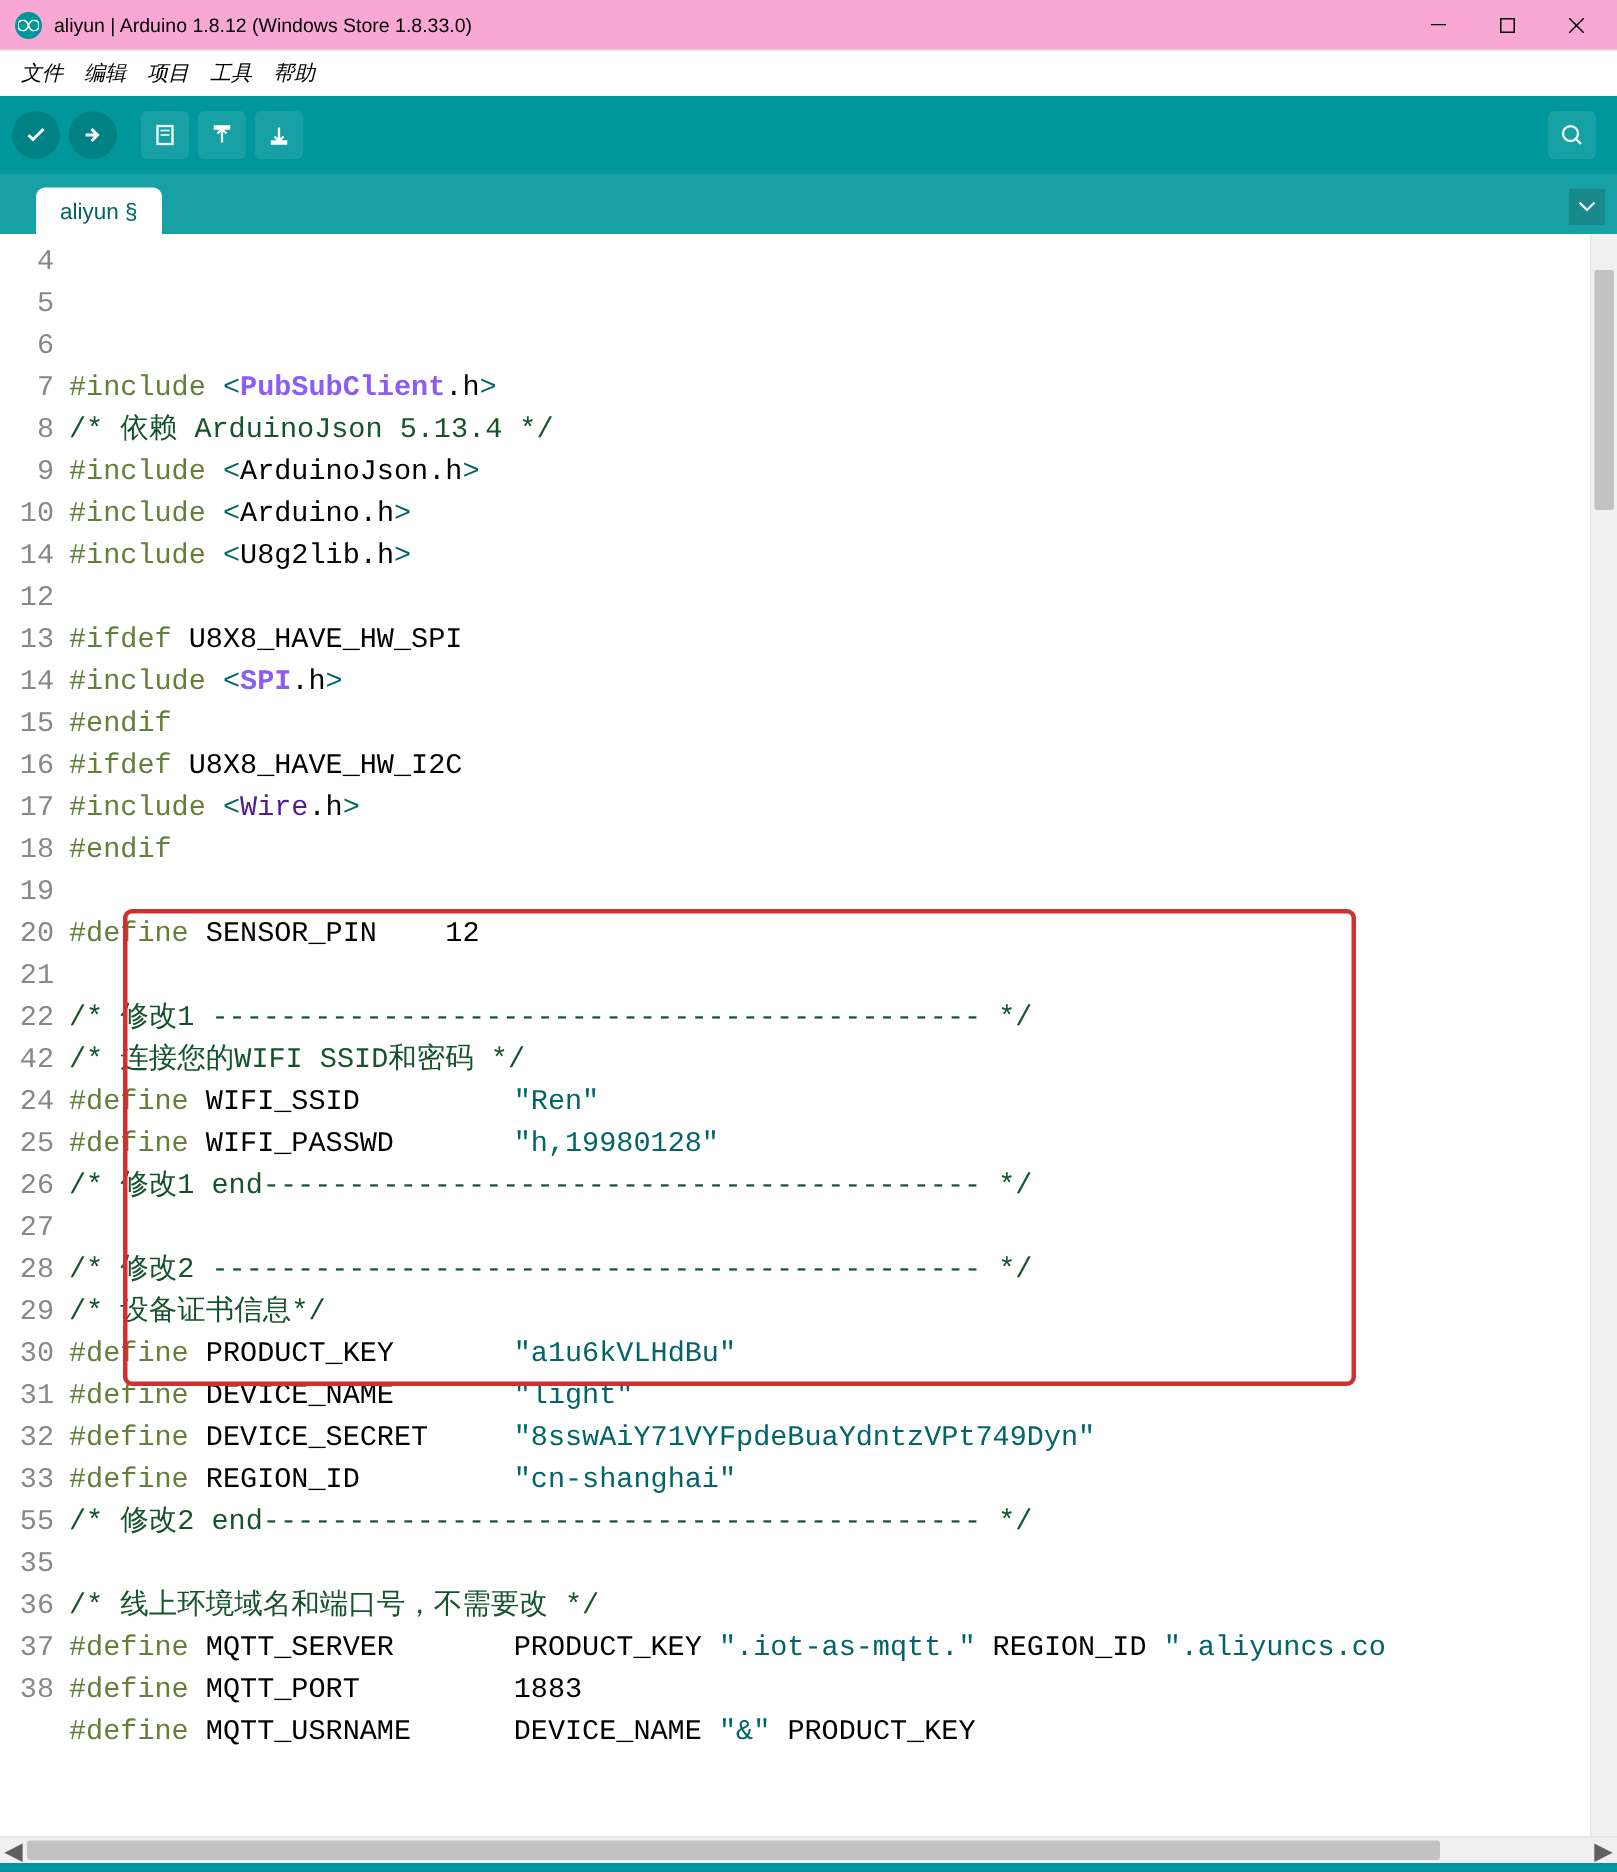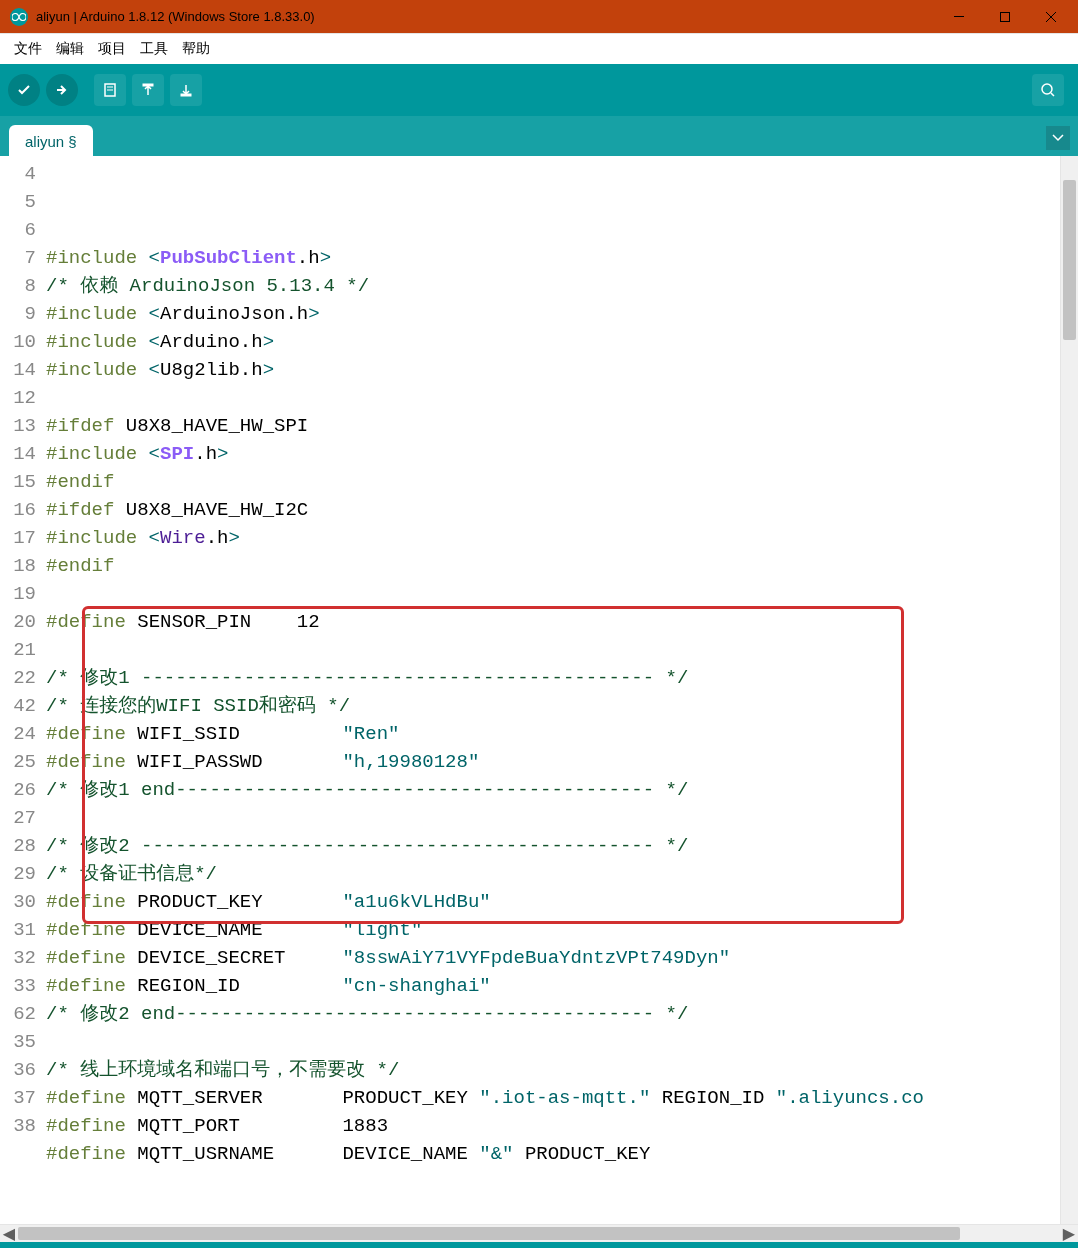"aliyun | Arduino 1.8.12 (Windows" .titlebar { background: #c2410c -> #f9a8d4 }
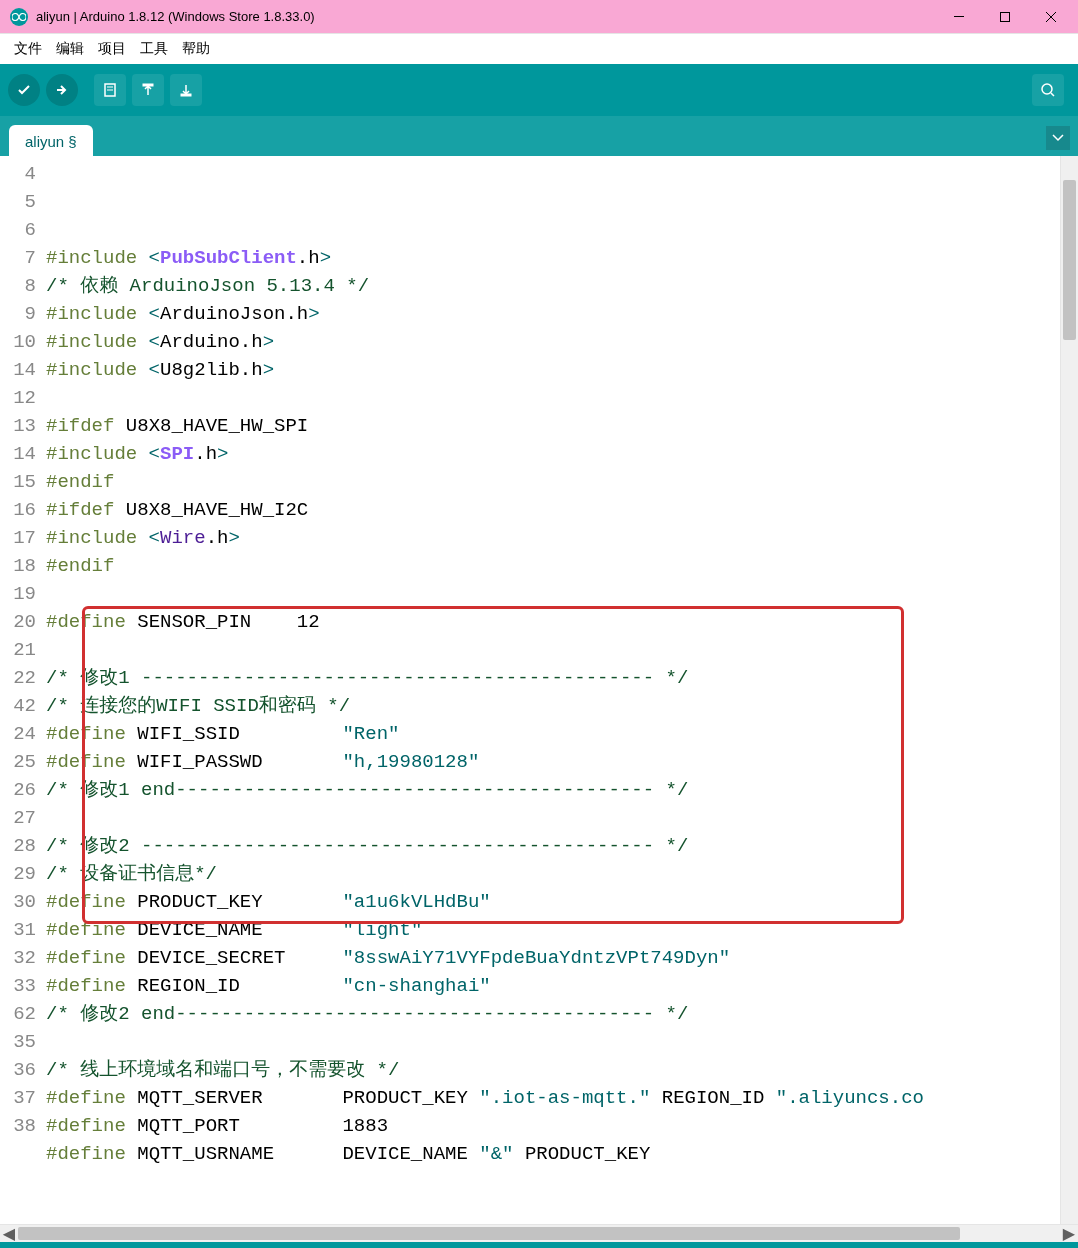"文件" .menubar { font-style: none -> italic }
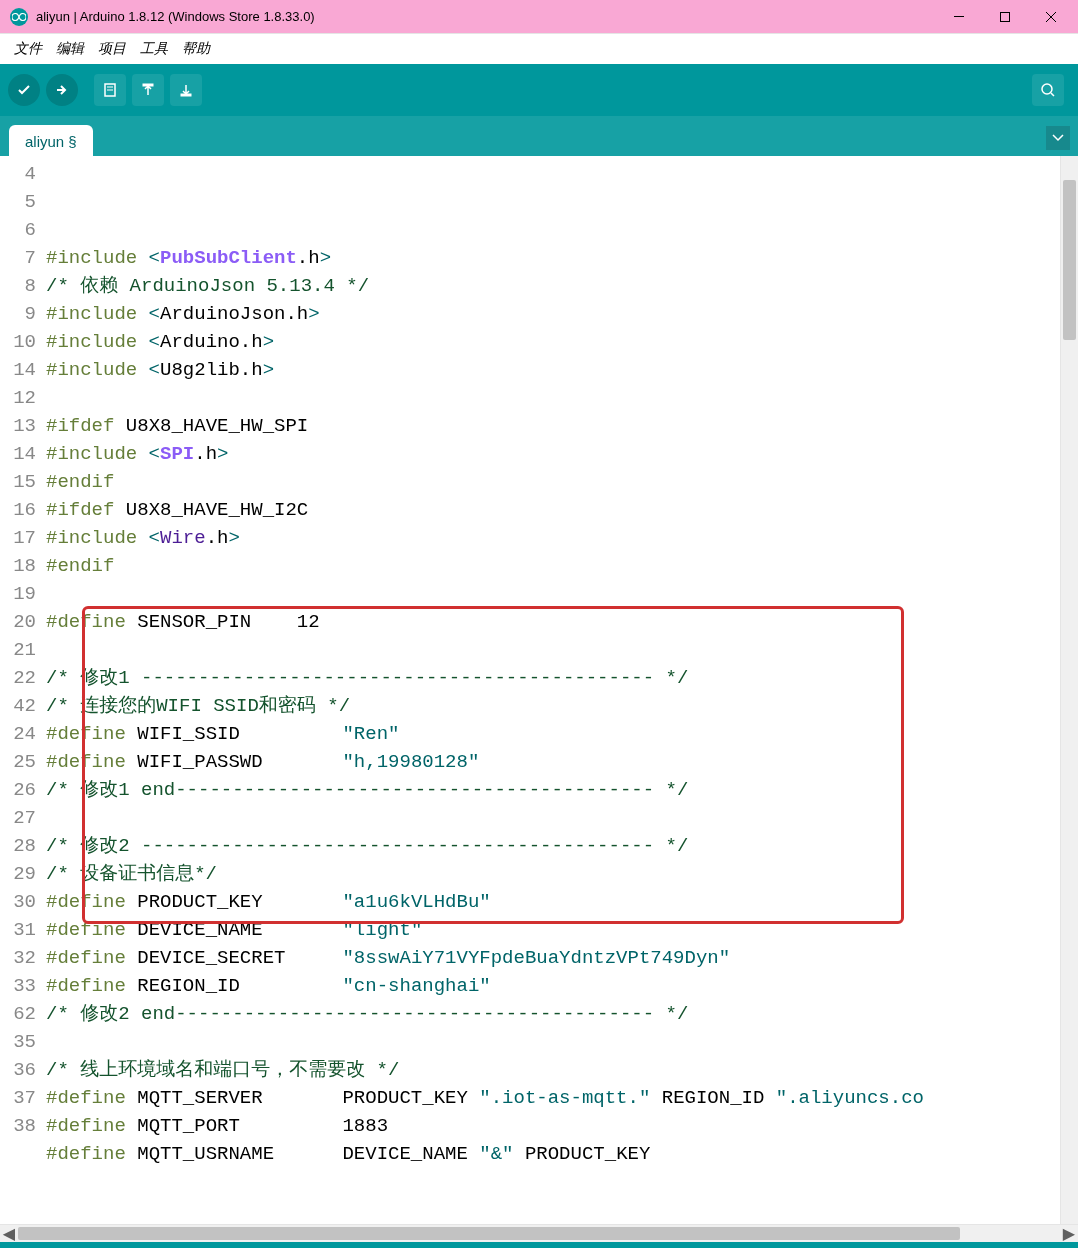"aliyun §" .tabbar .tab { margin-left: 1px -> 16px }
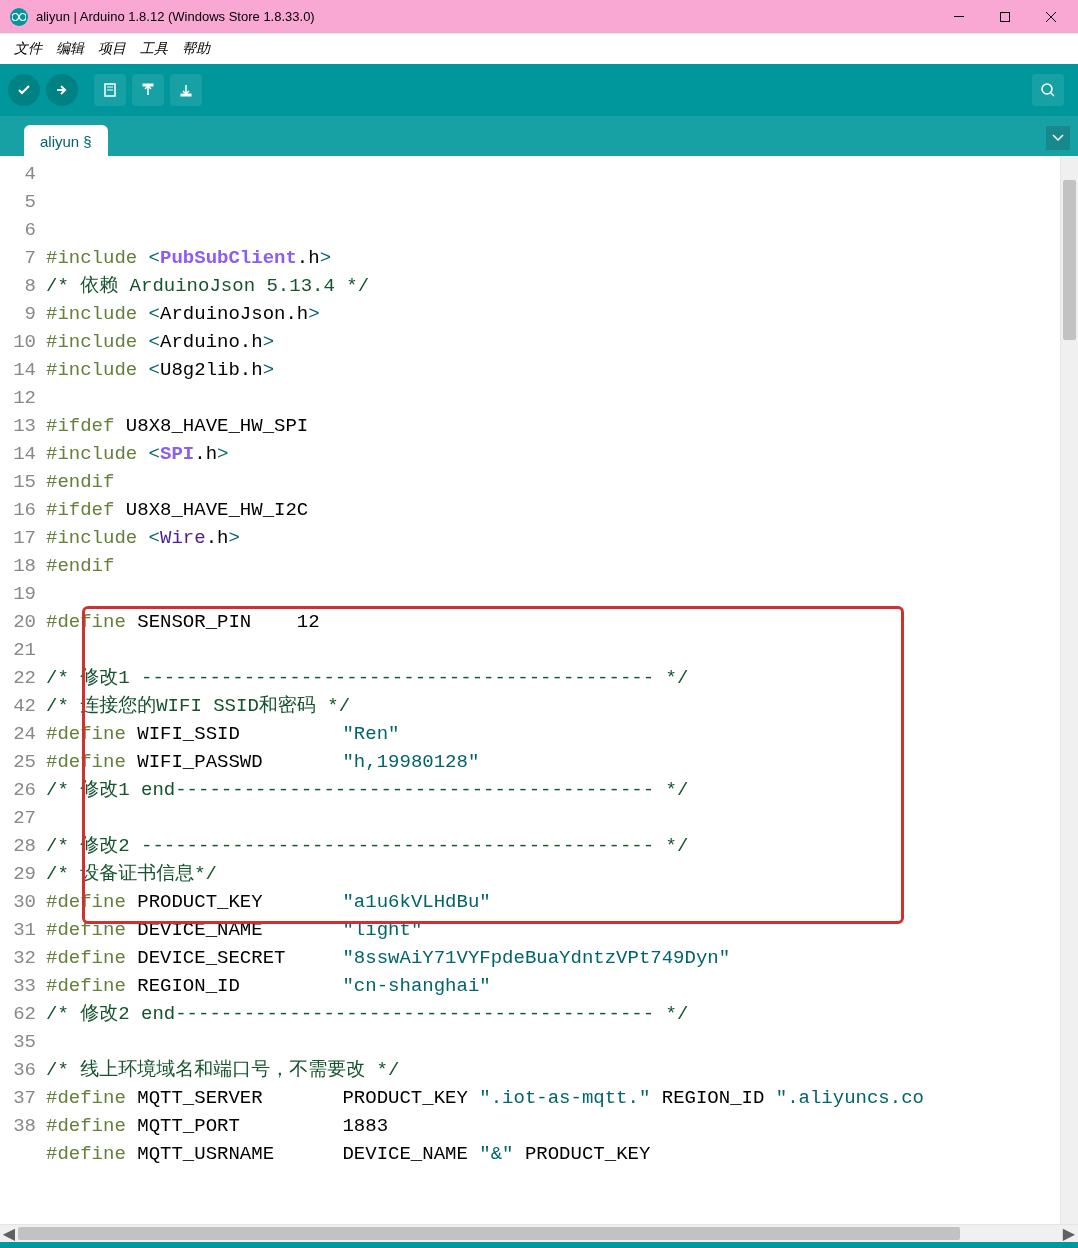"62" div { text: 62 -> 55 }
